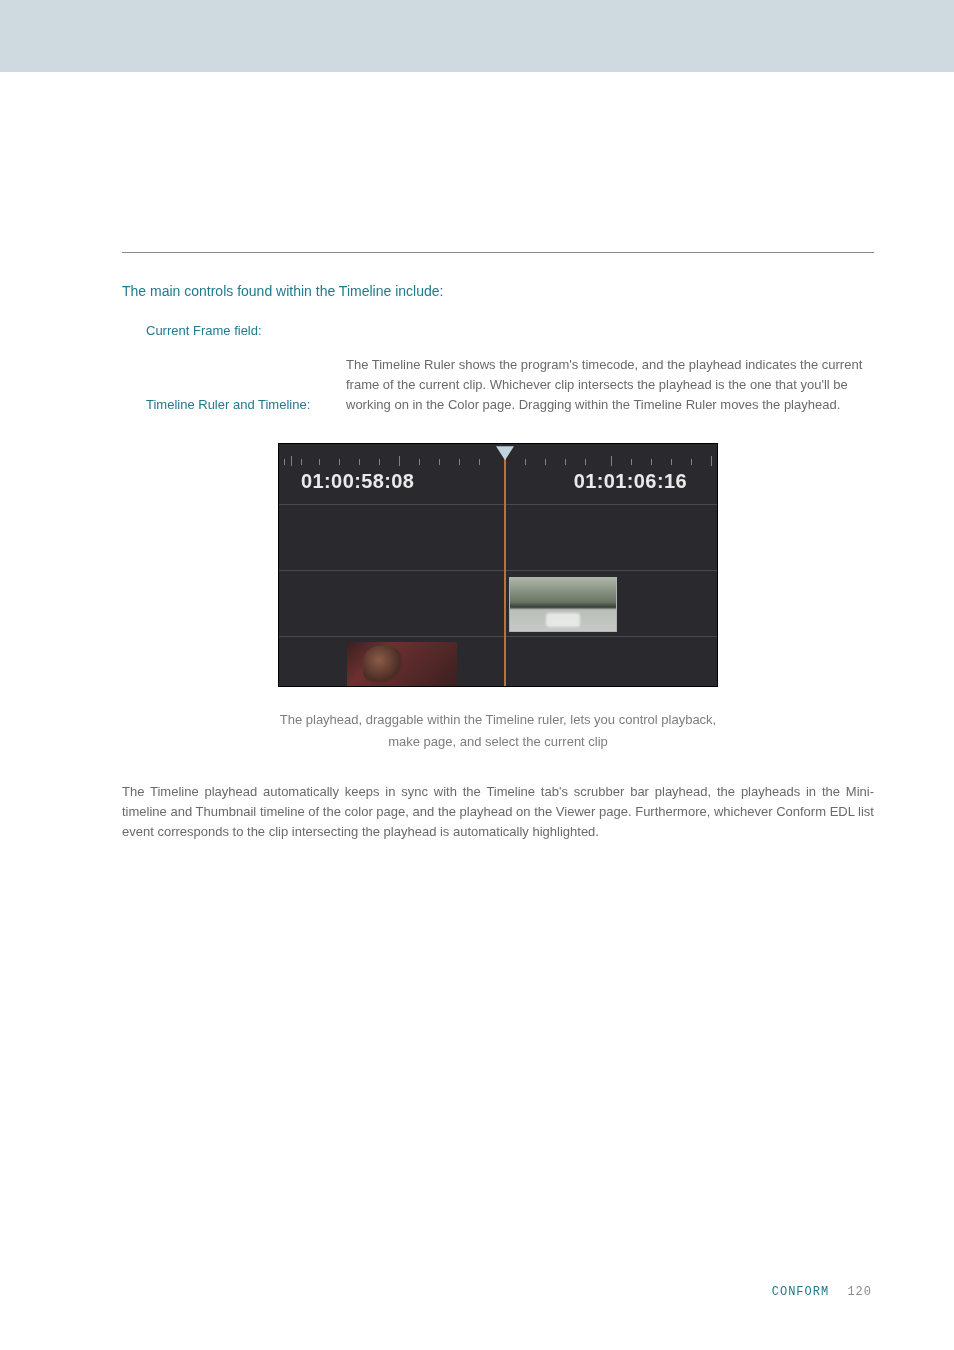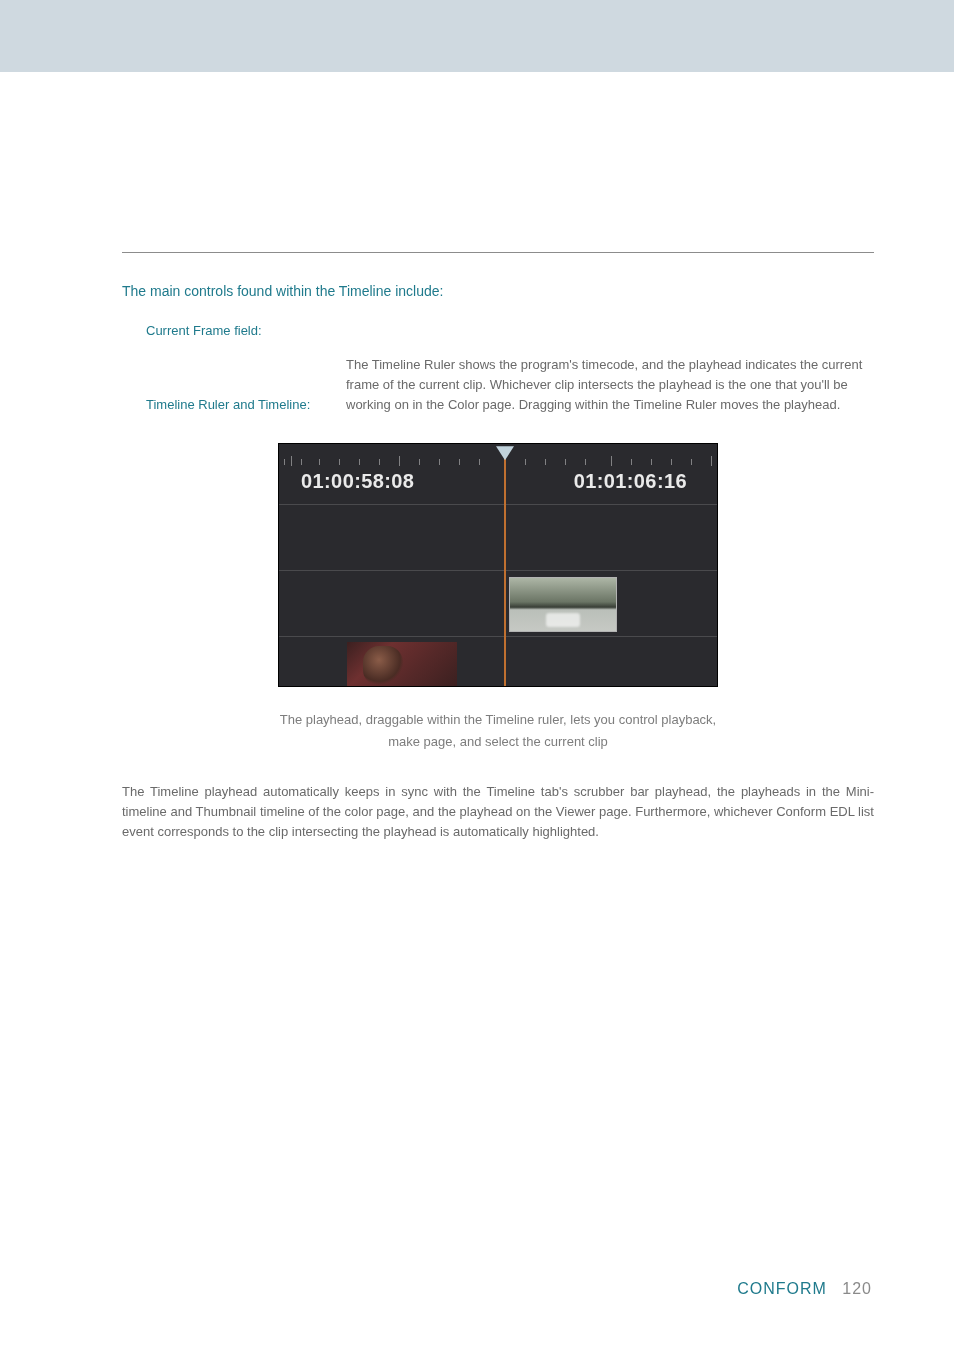"CONFORM 120" .footer { font-family: none -> Liberation Mono, monospace; font-size: 16px -> 12px }
